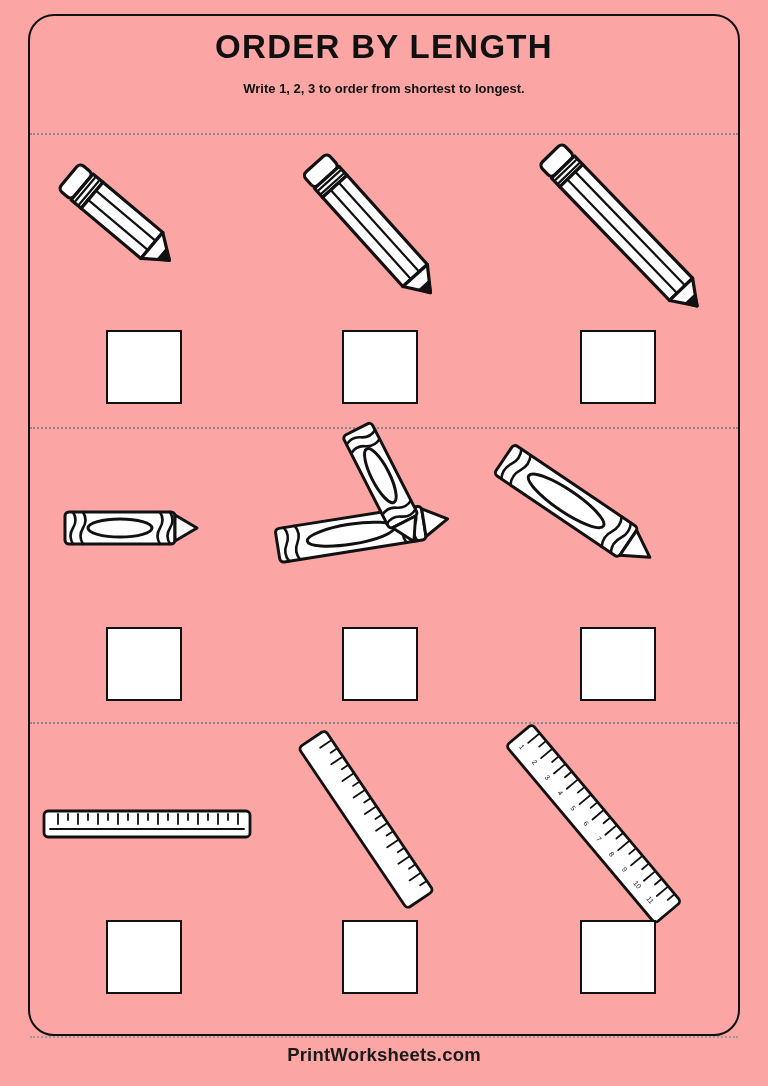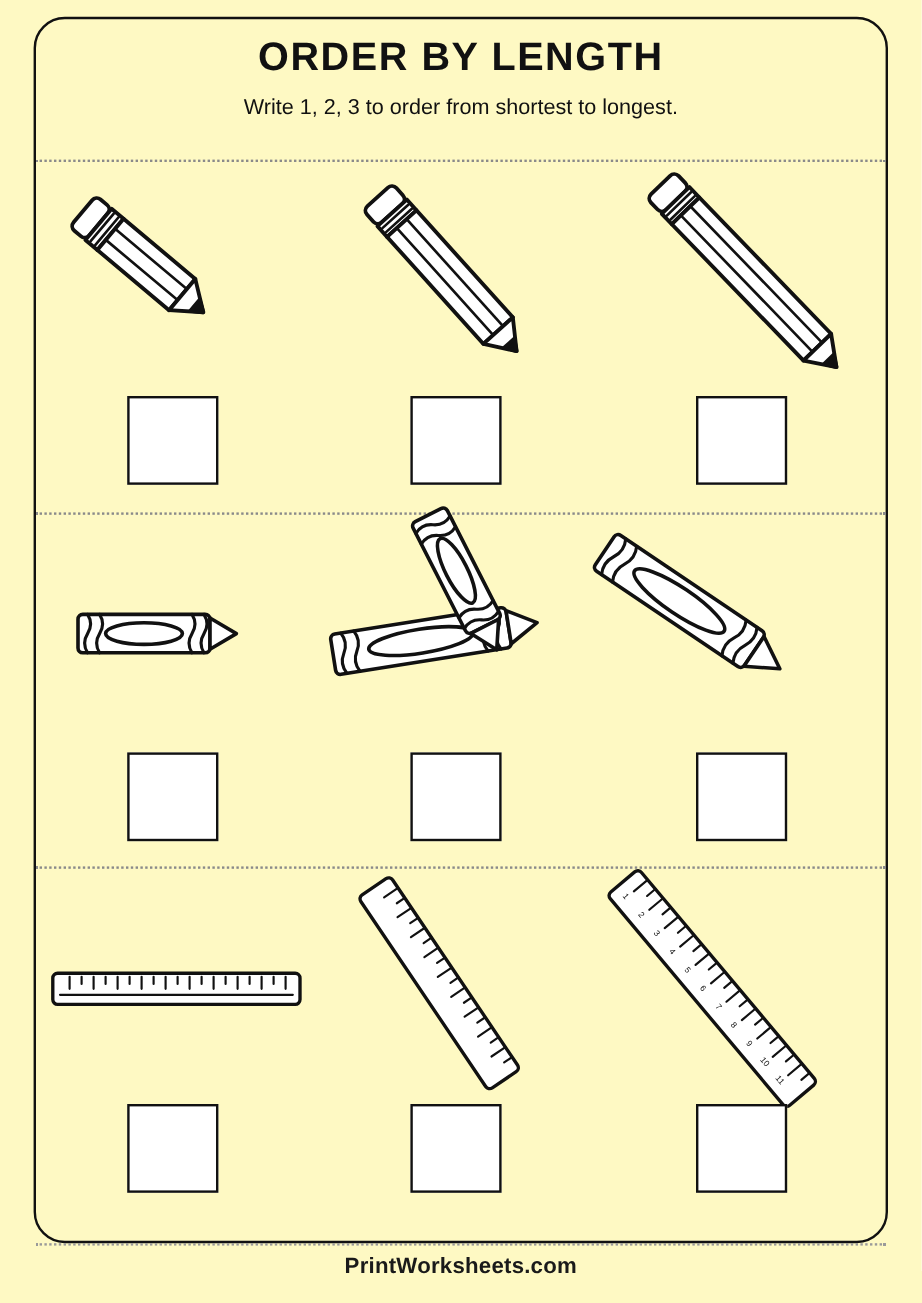"ORDER BY LENGTH" .sheet { background: #fef9c3 -> #fca5a5 }
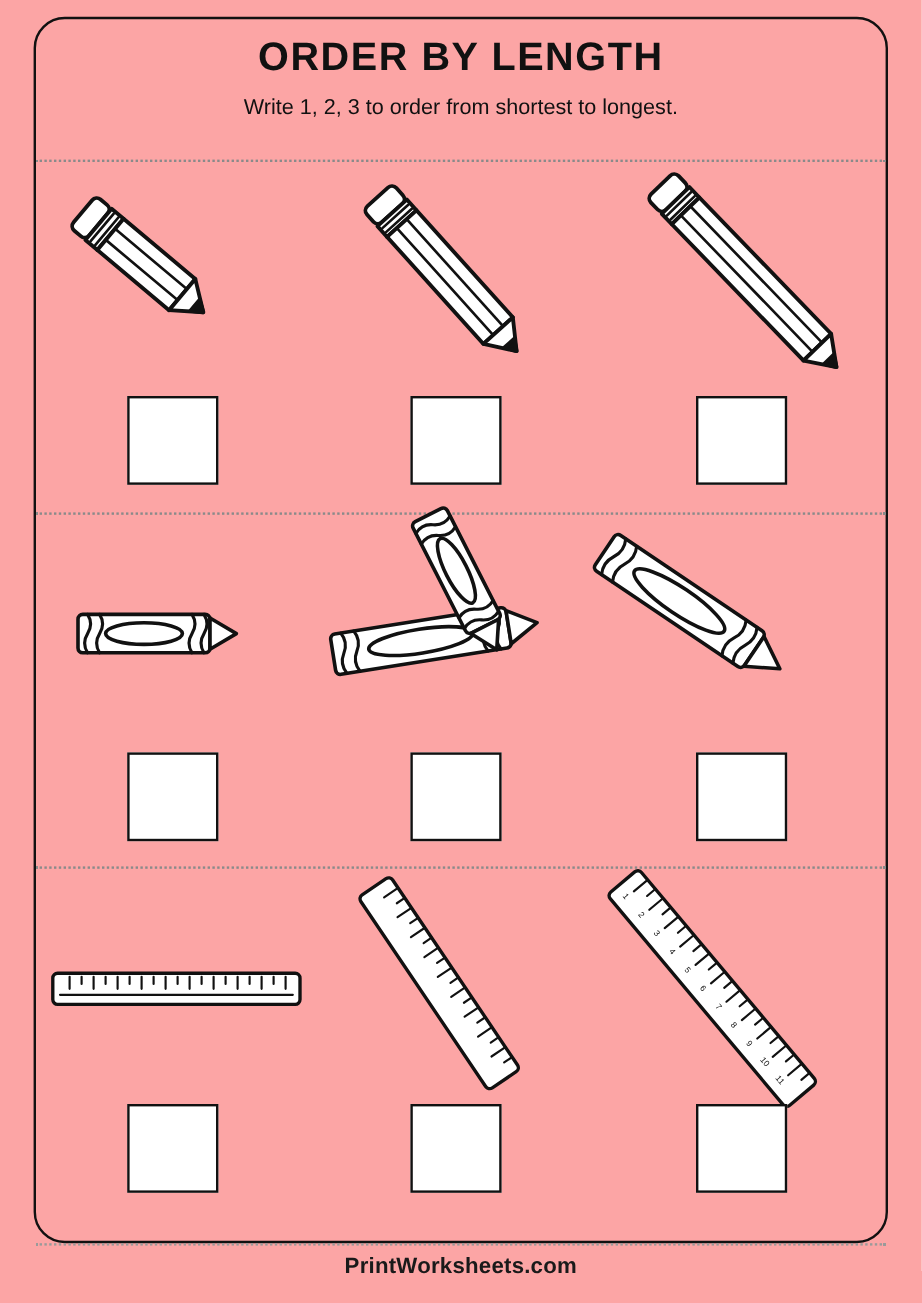"Write 1, 2, 3 to" .subtitle { font-size: 18px -> 13px; font-weight: normal -> bold }
